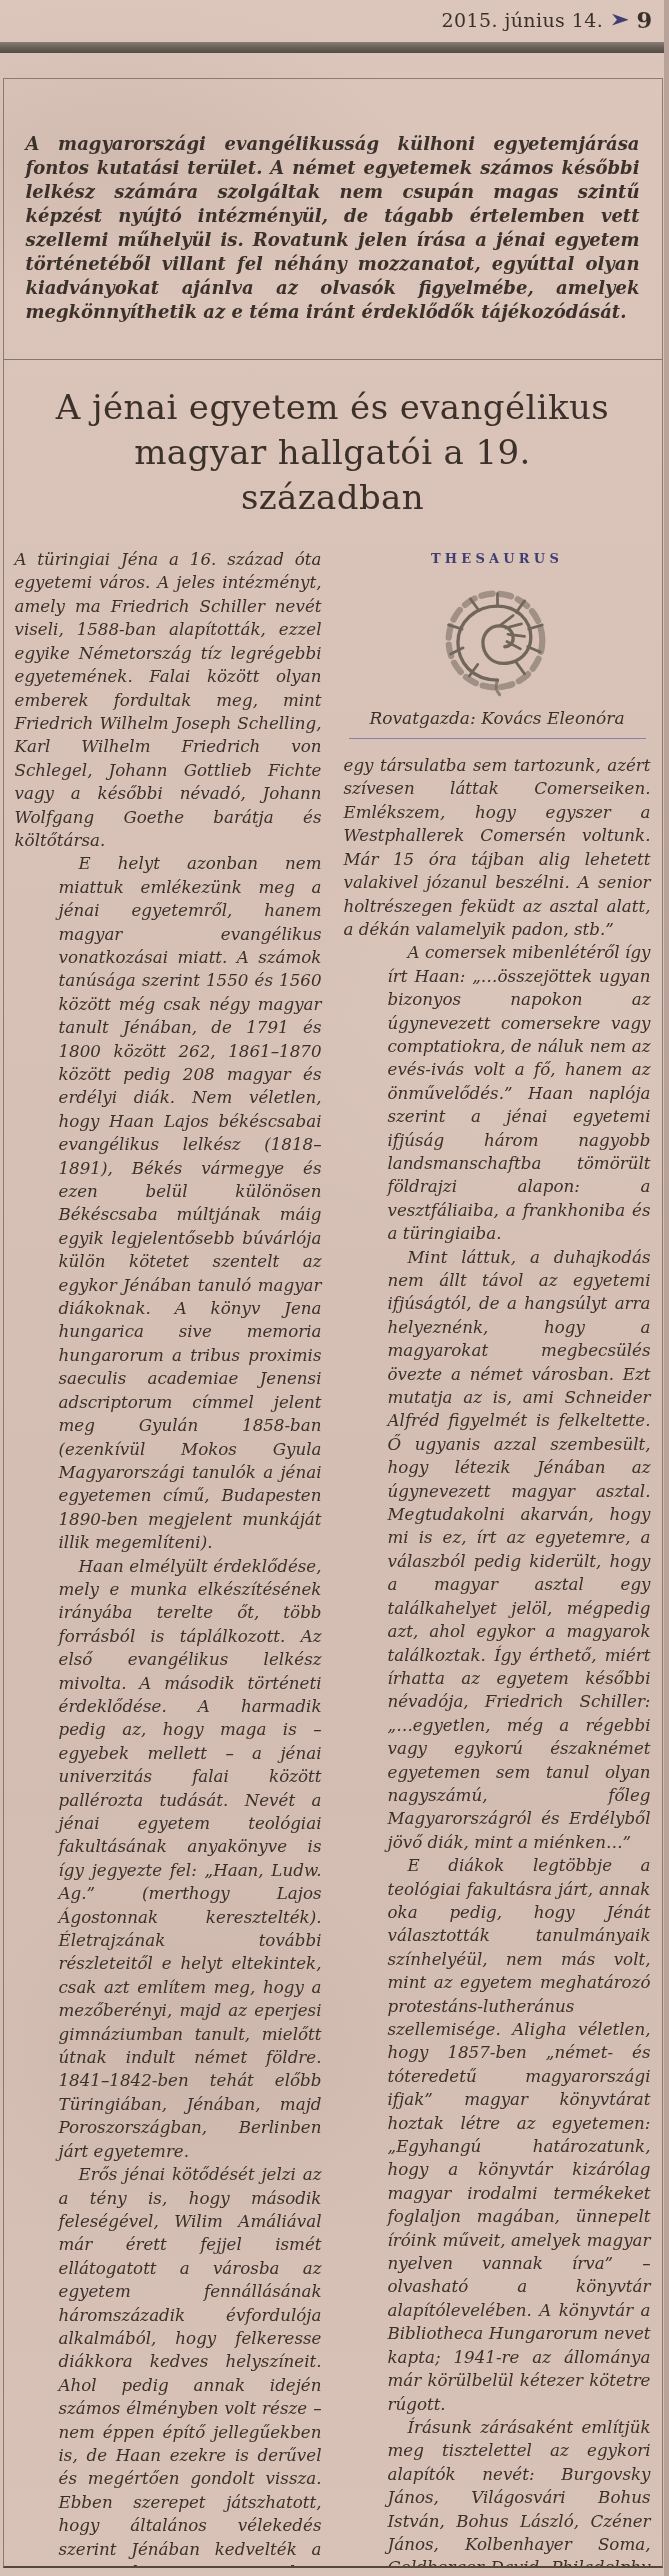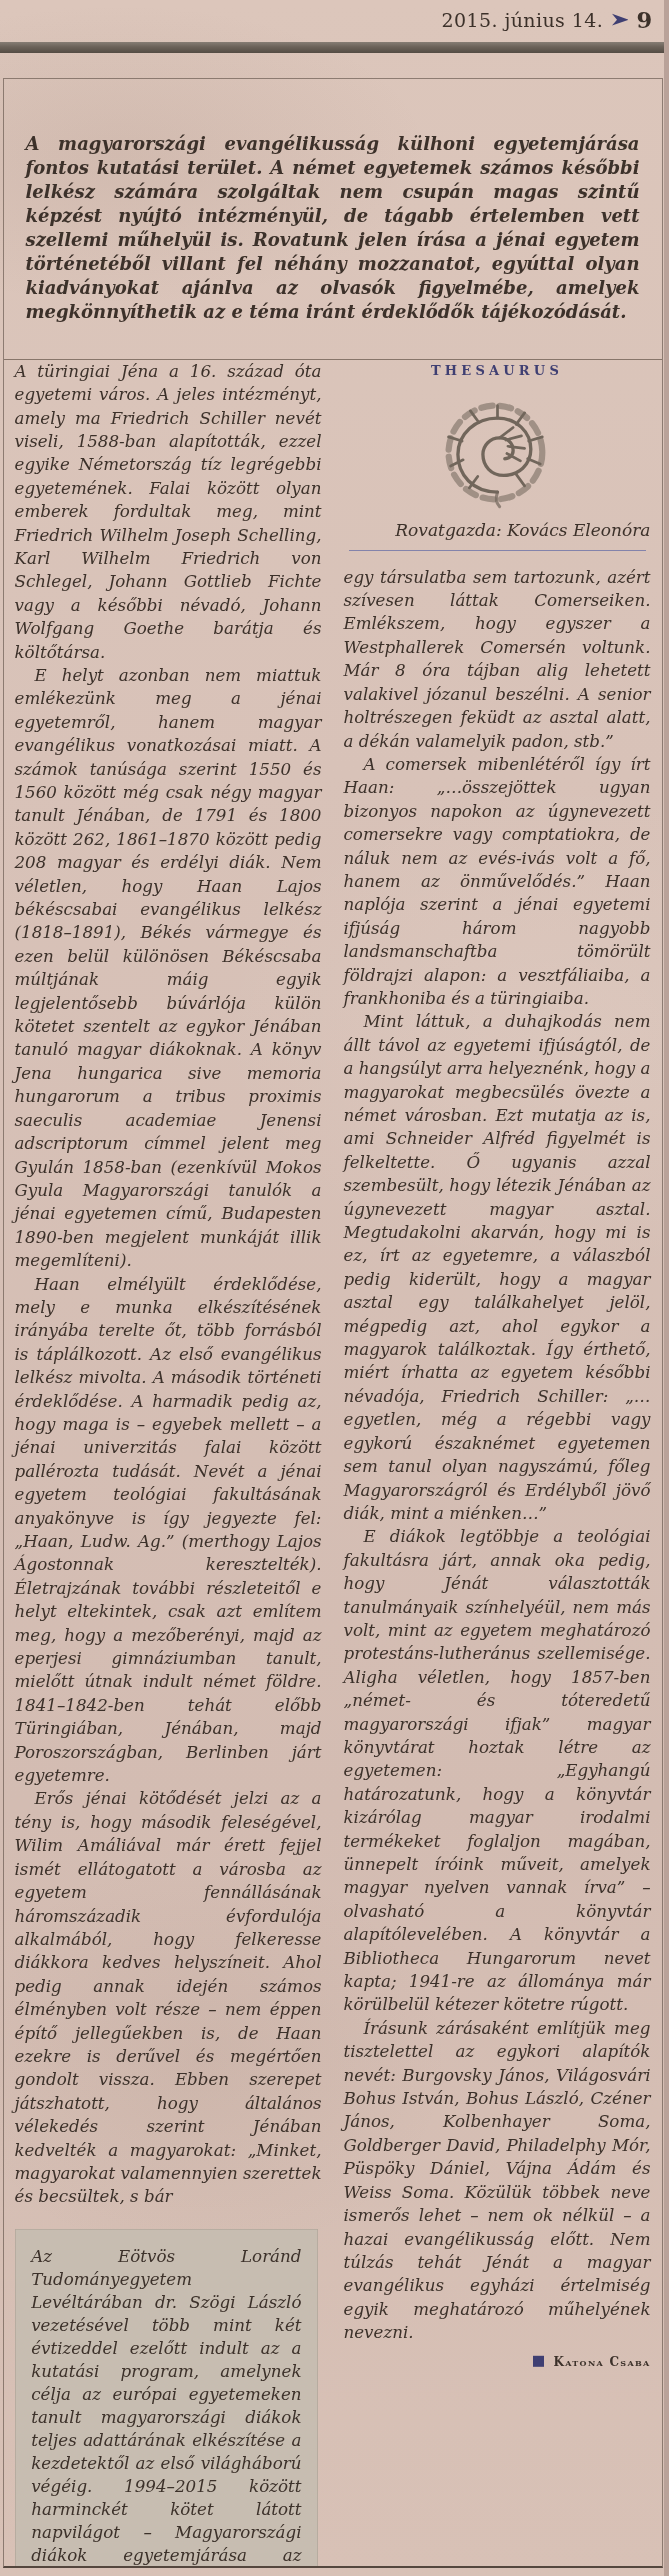"A jénai egyetem és evangélikus" h1.title { html: none -> <h1>A jénai egyetem és evangélikus magyar hallgatói a 19. században</h1> }
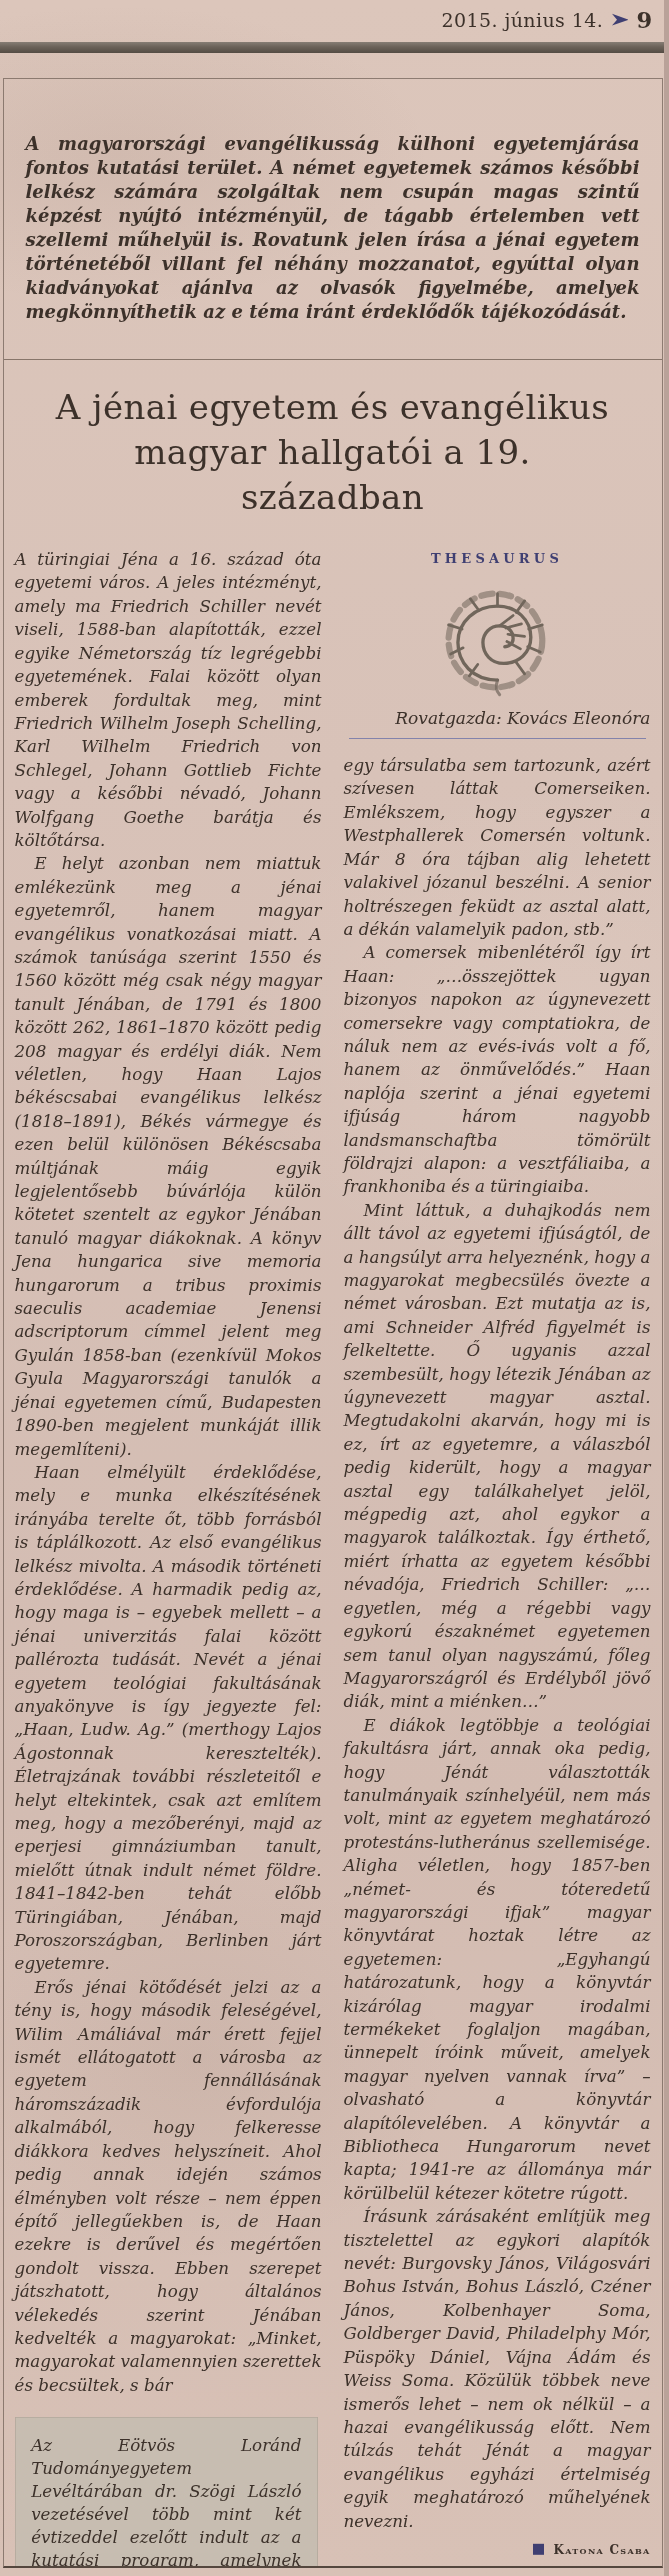"Rovatgazda: Kovács Eleonóra" .thesaurus .editor { text-align: right -> none }
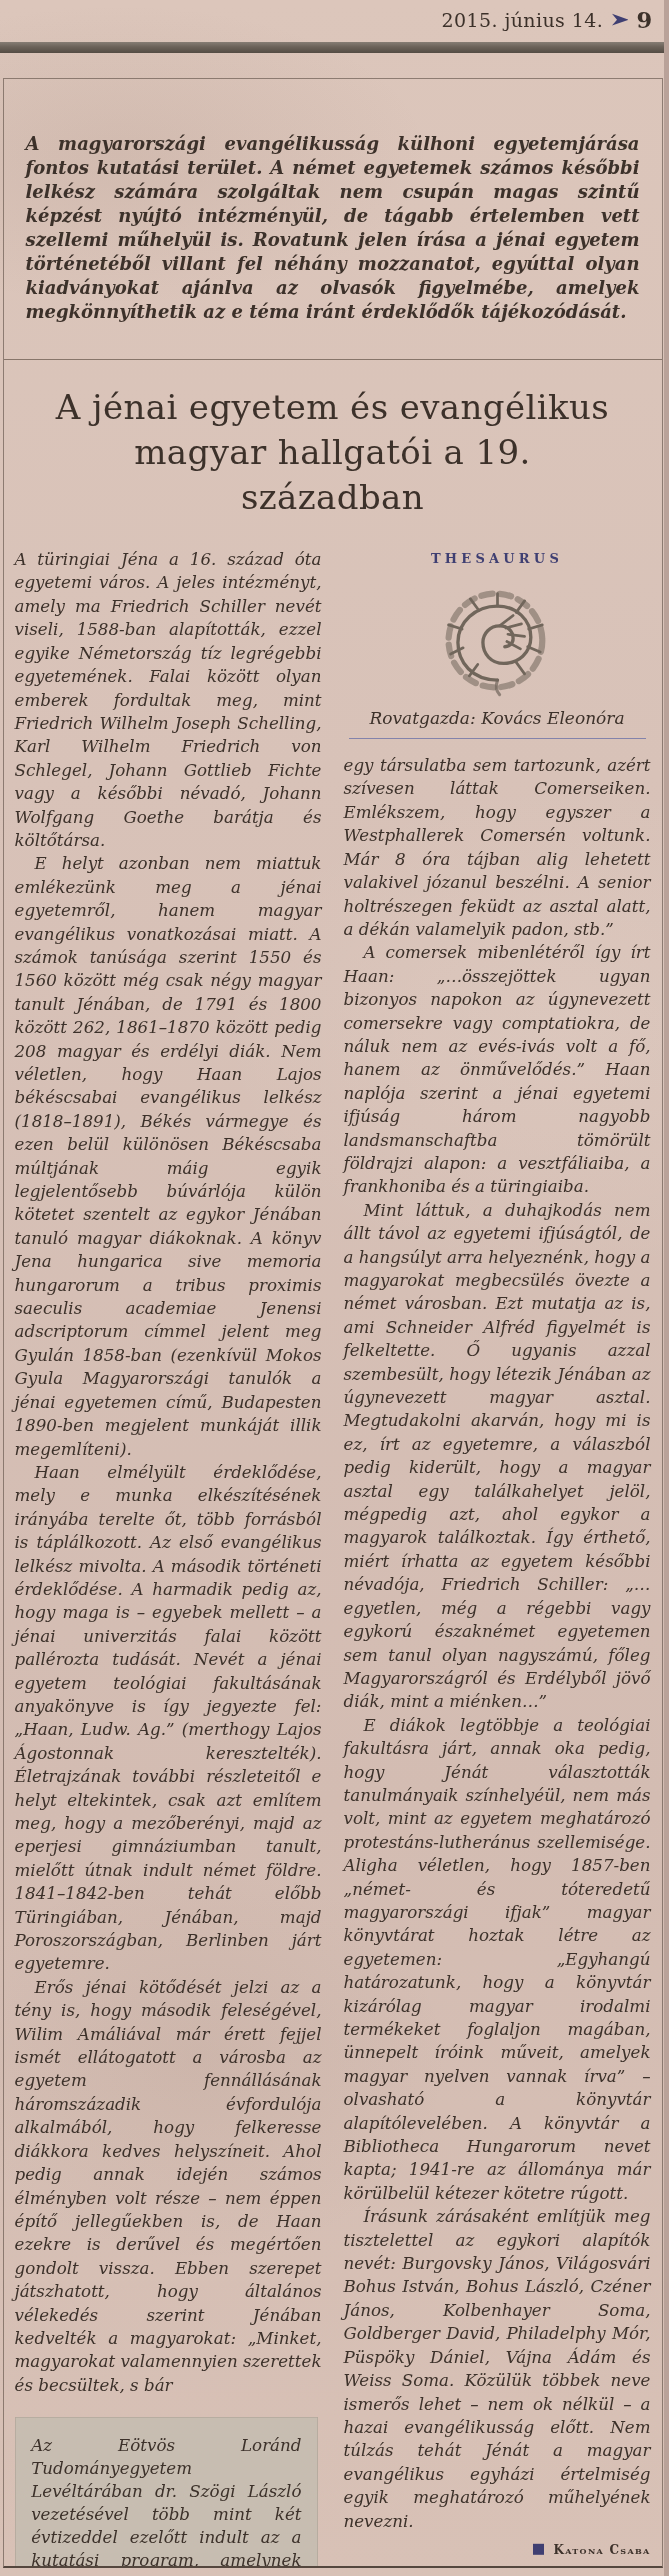"egy társulatba sem tartozunk, azért" p { text: 8 -> 15 }
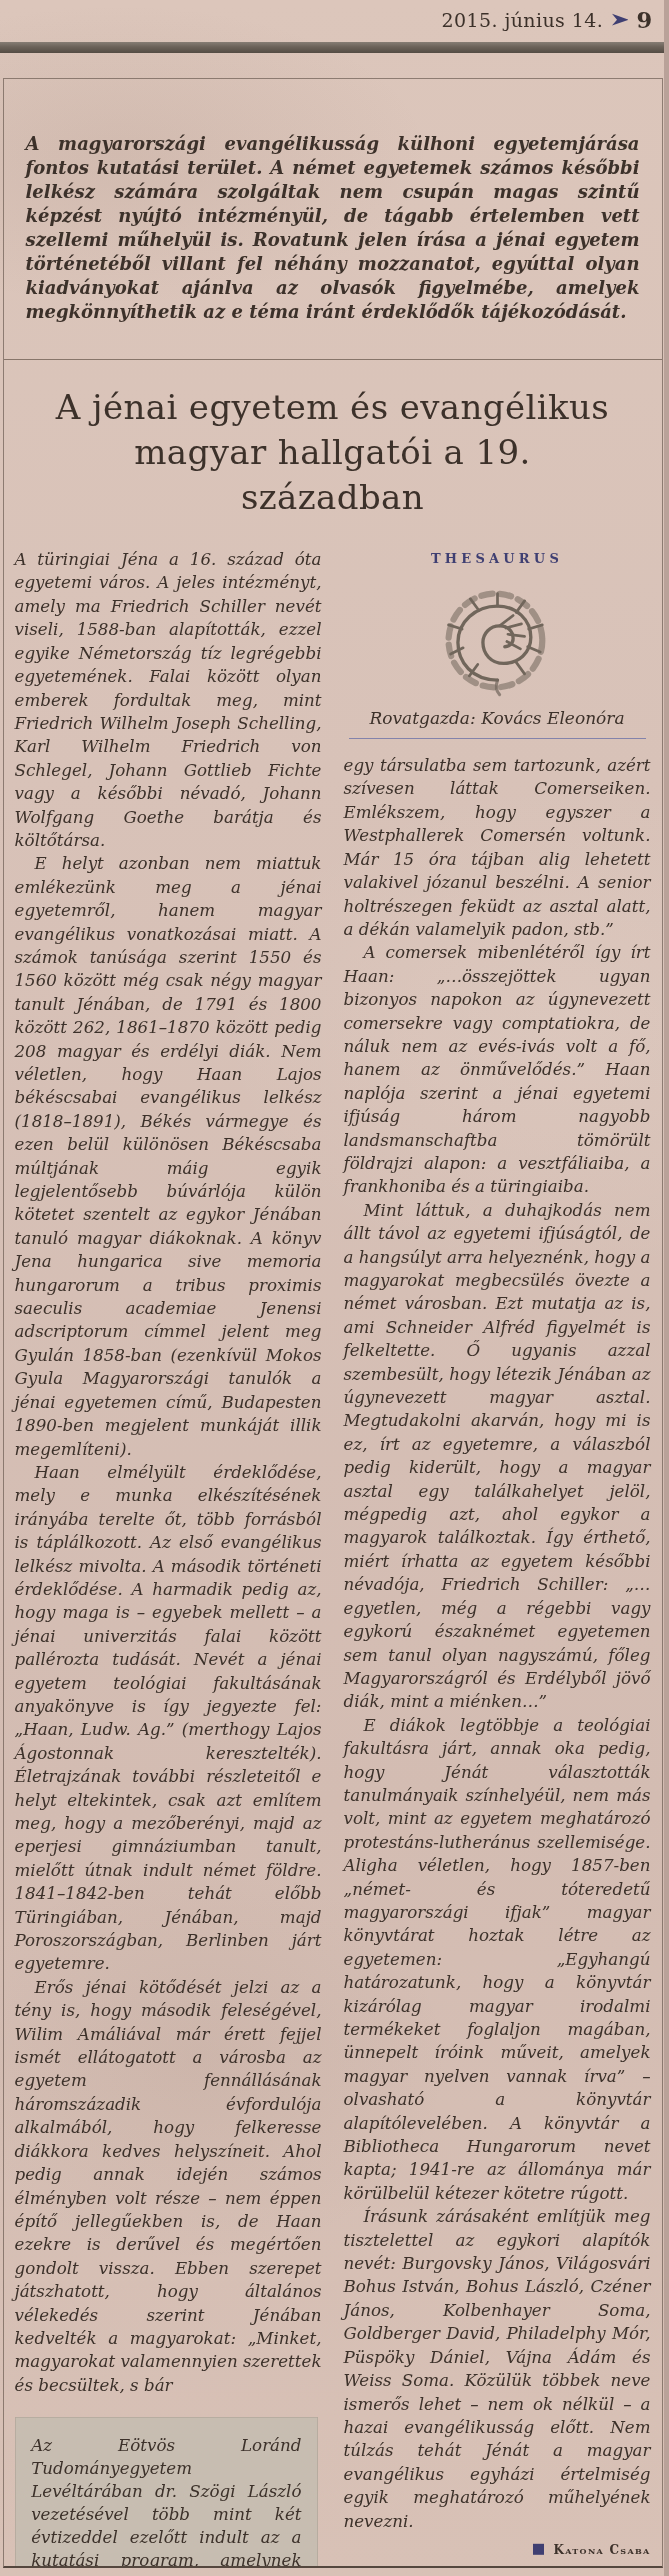"E helyt azonban nem miattuk" .col p.indent { margin-left: none -> 44px }
